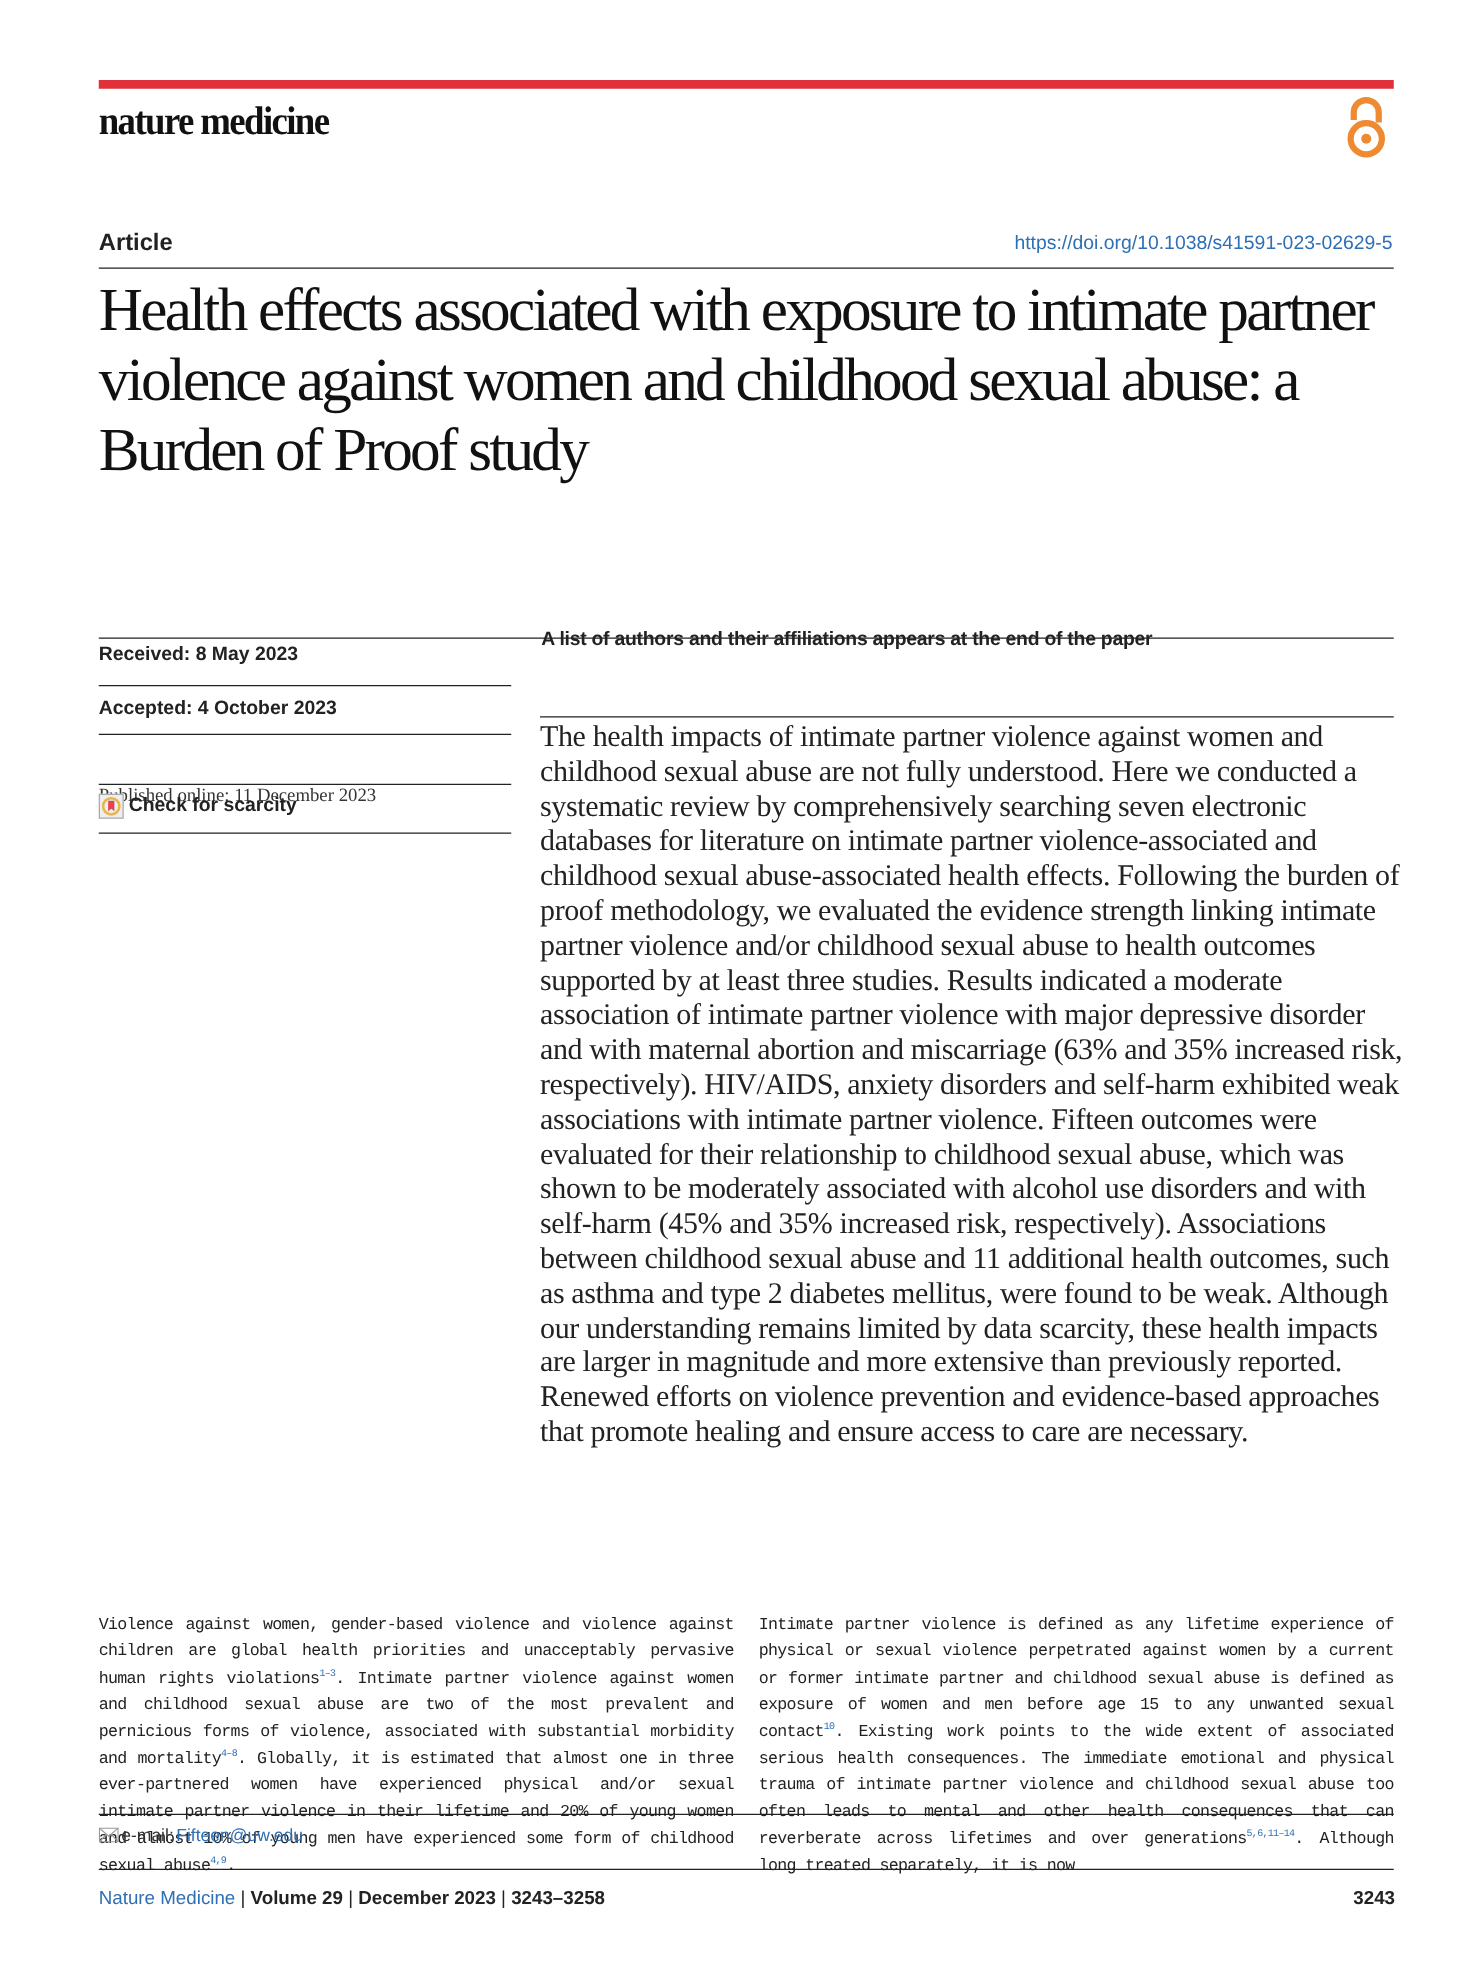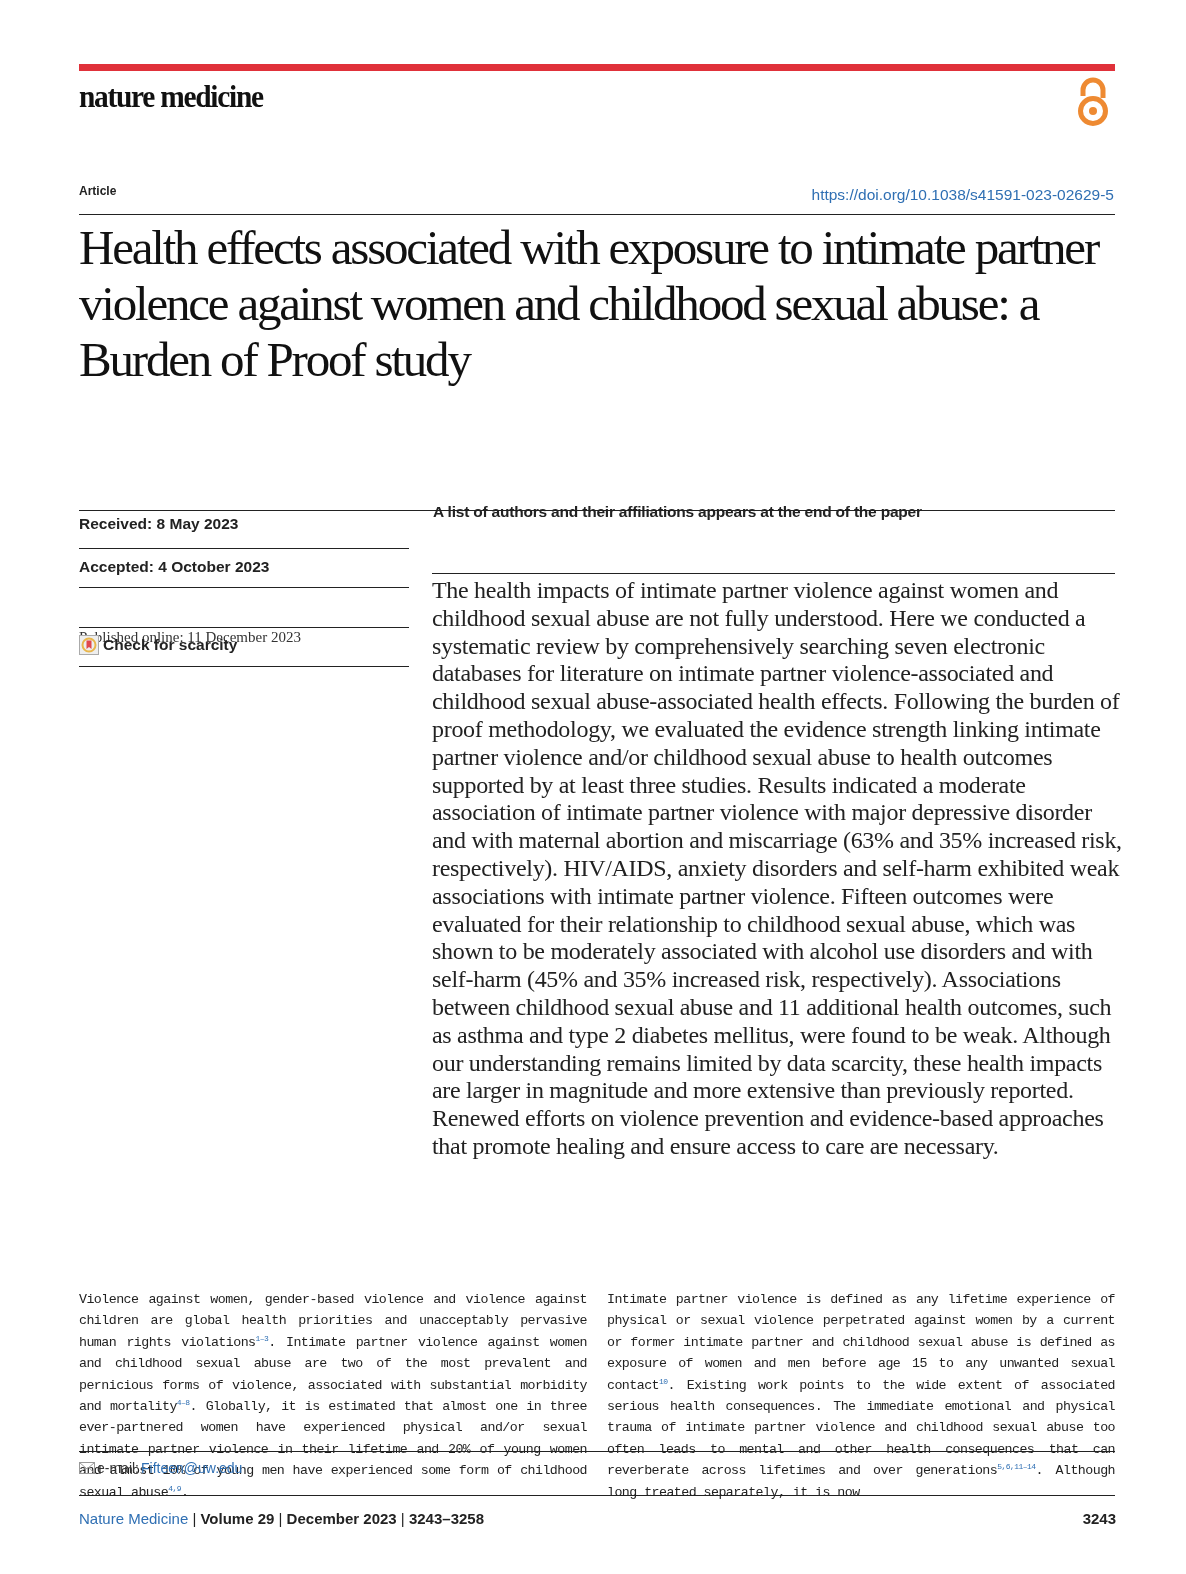"Article" .article-type { font-size: 12px -> 19px }
